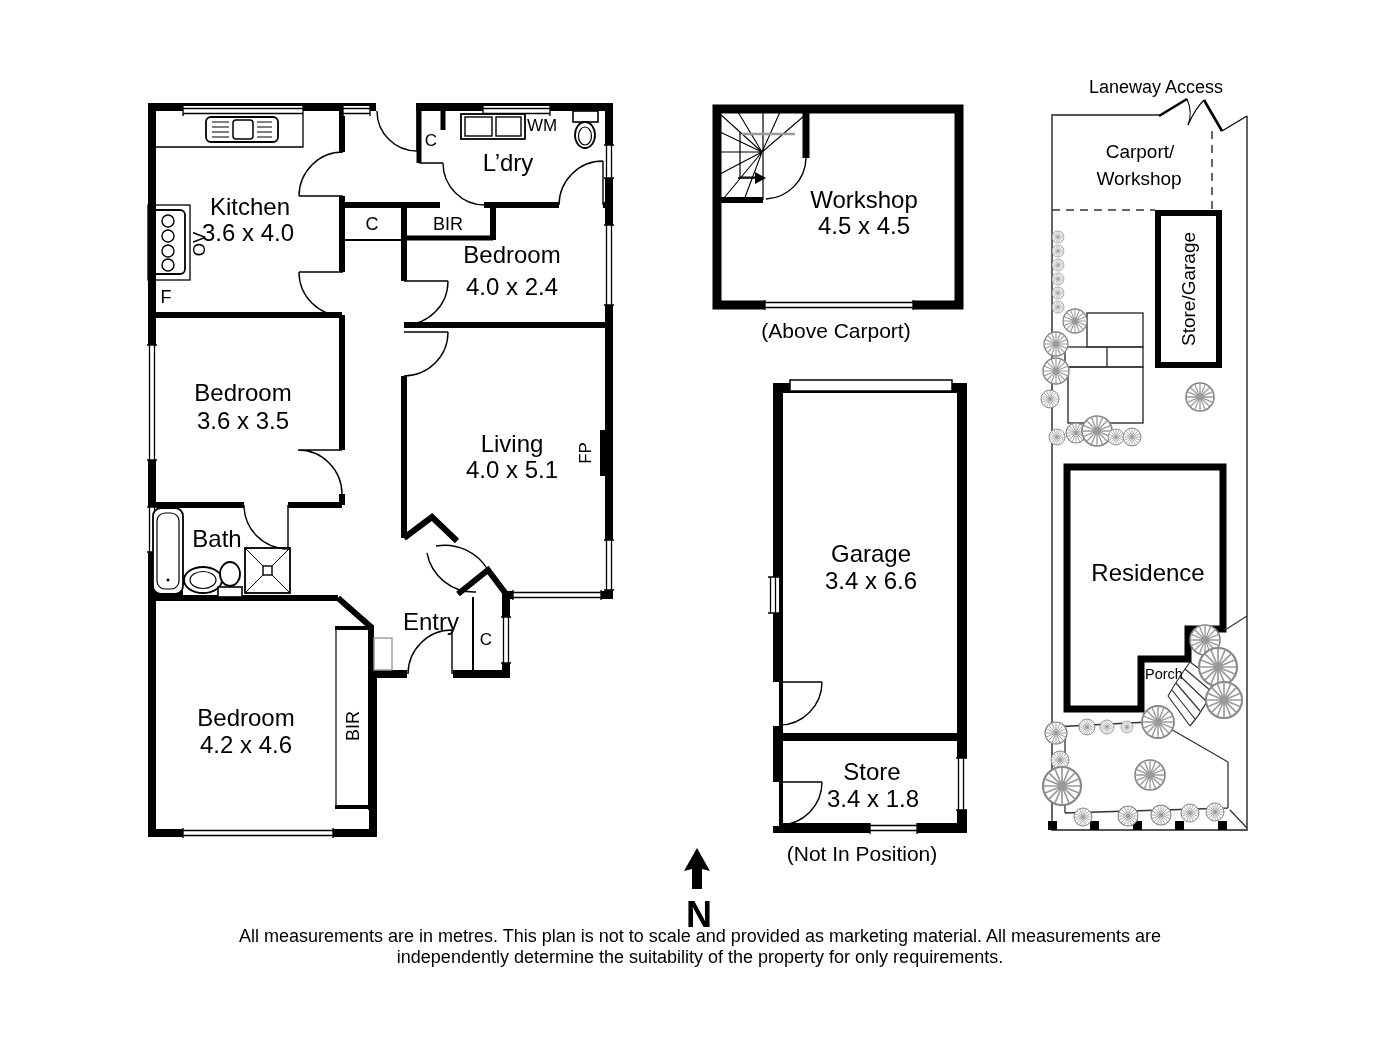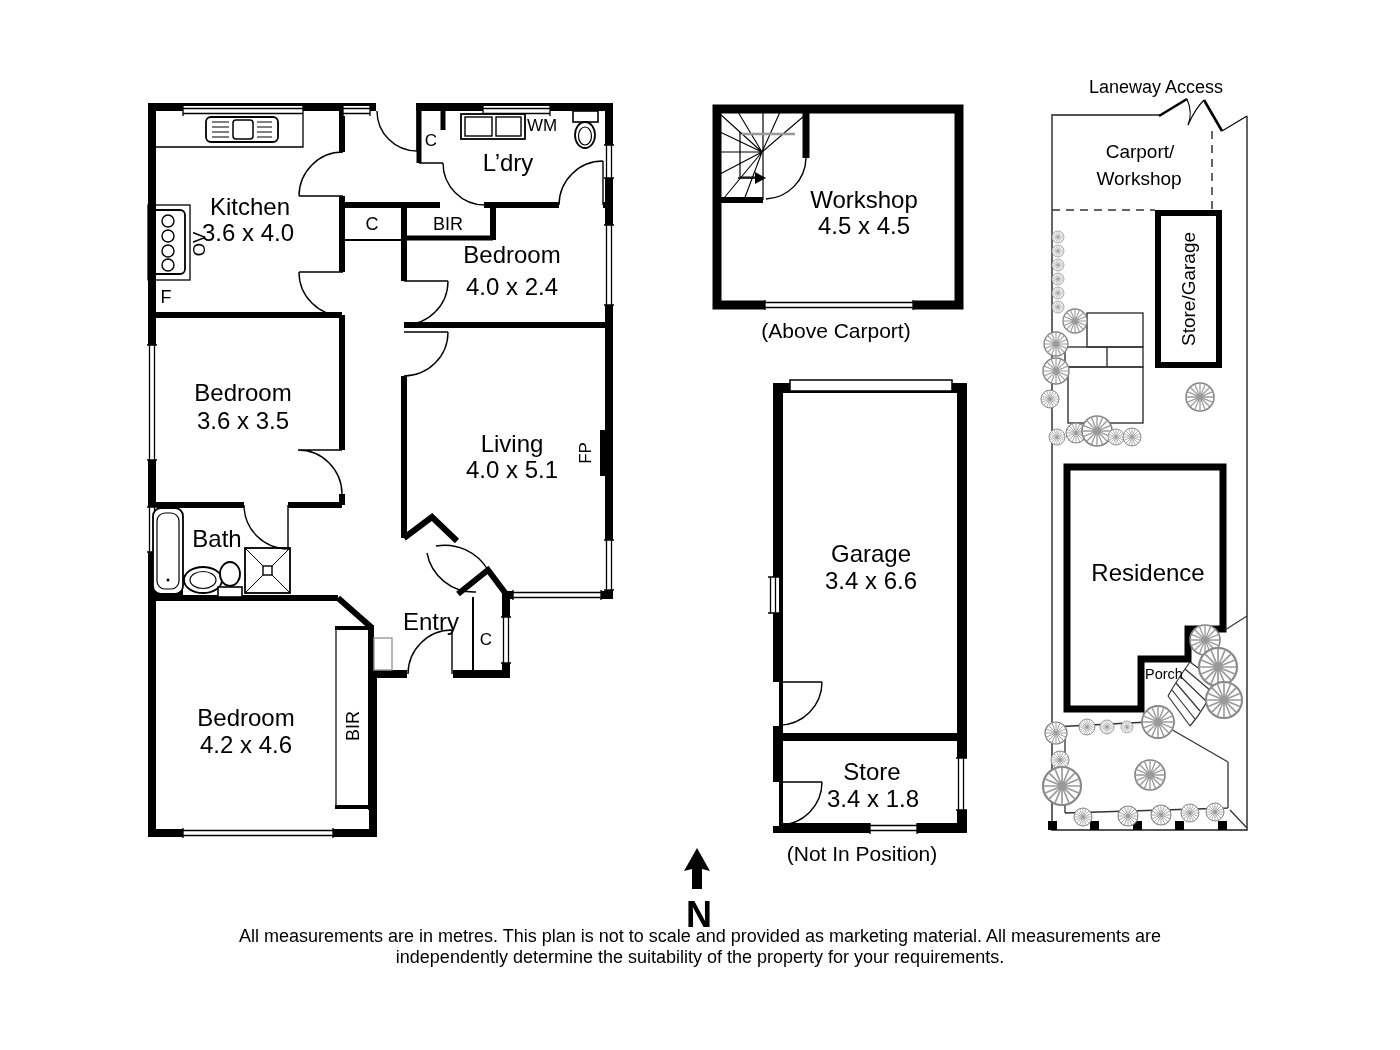"independently determine the suitability" div { text: your -> only }
